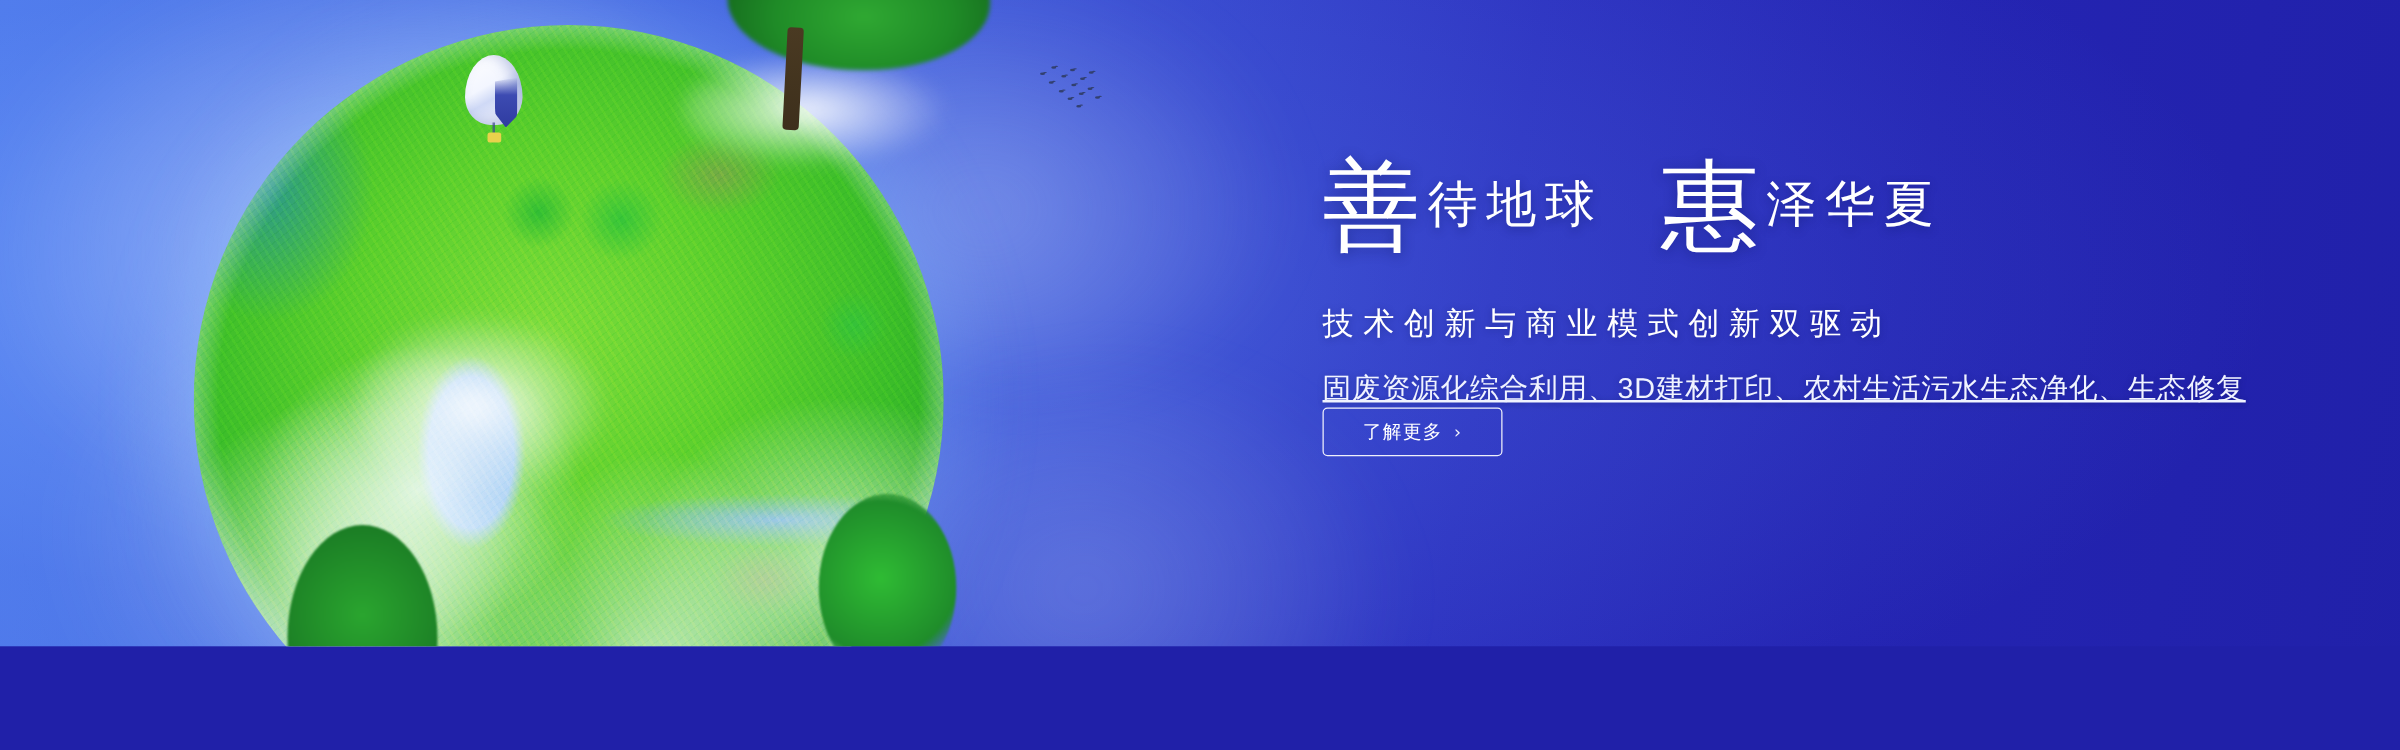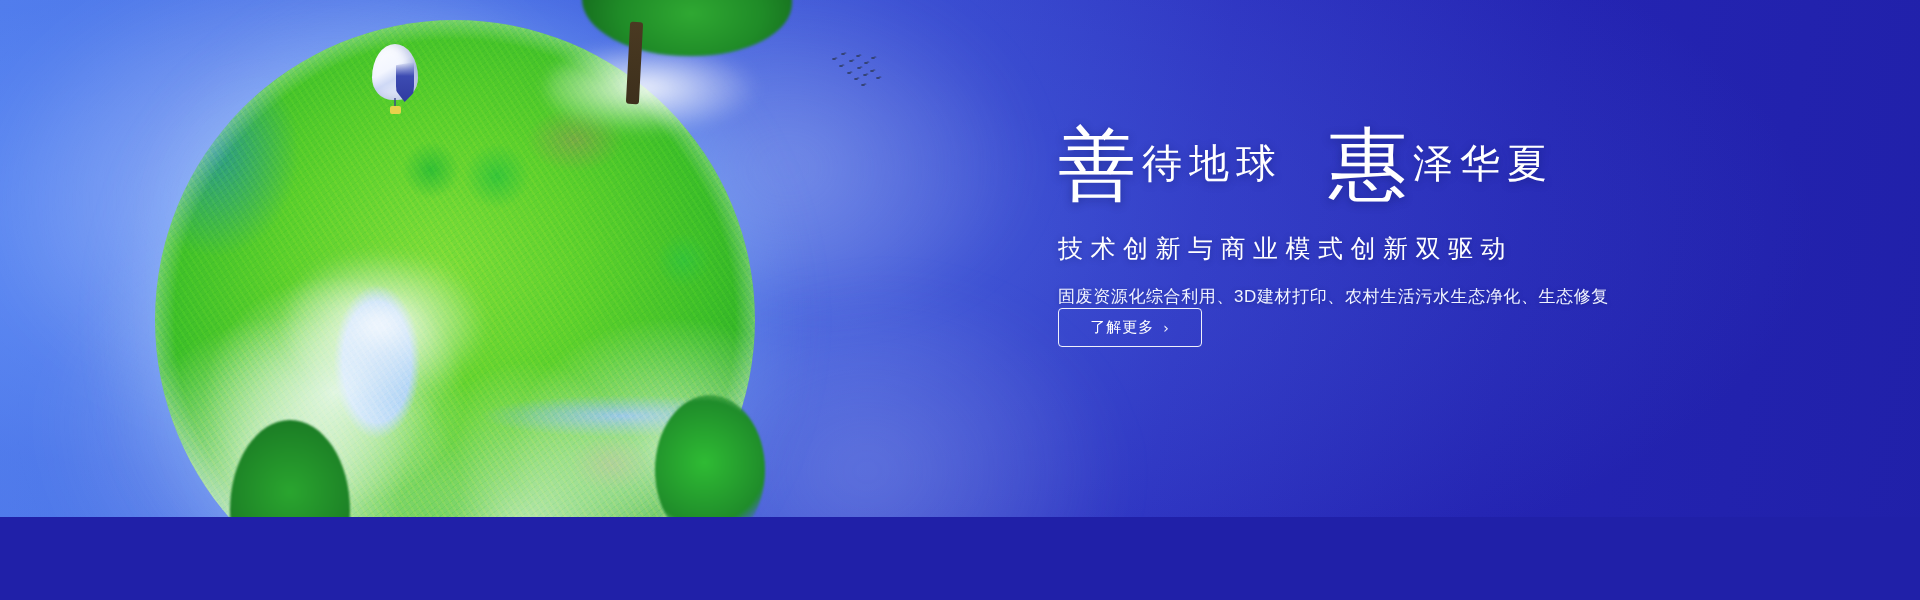"技术创新与商业模式创新双驱动" .subtitle { margin-top: 14px -> 24px }
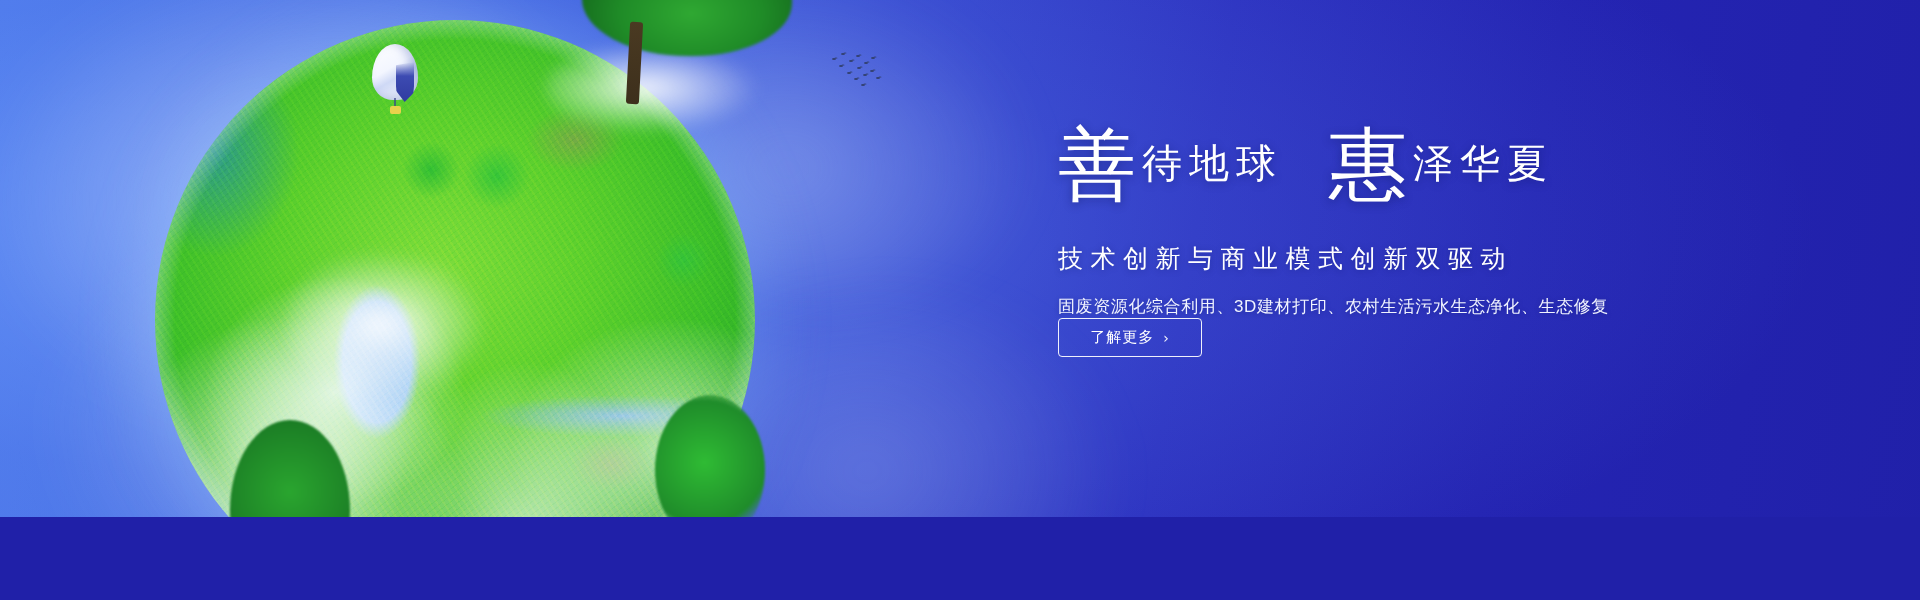"固废资源化综合利用、3D建材打印、农村生活污水生态净化、生态修复" .desc { font-size: 17px -> 23px; text-decoration: none -> underline }
